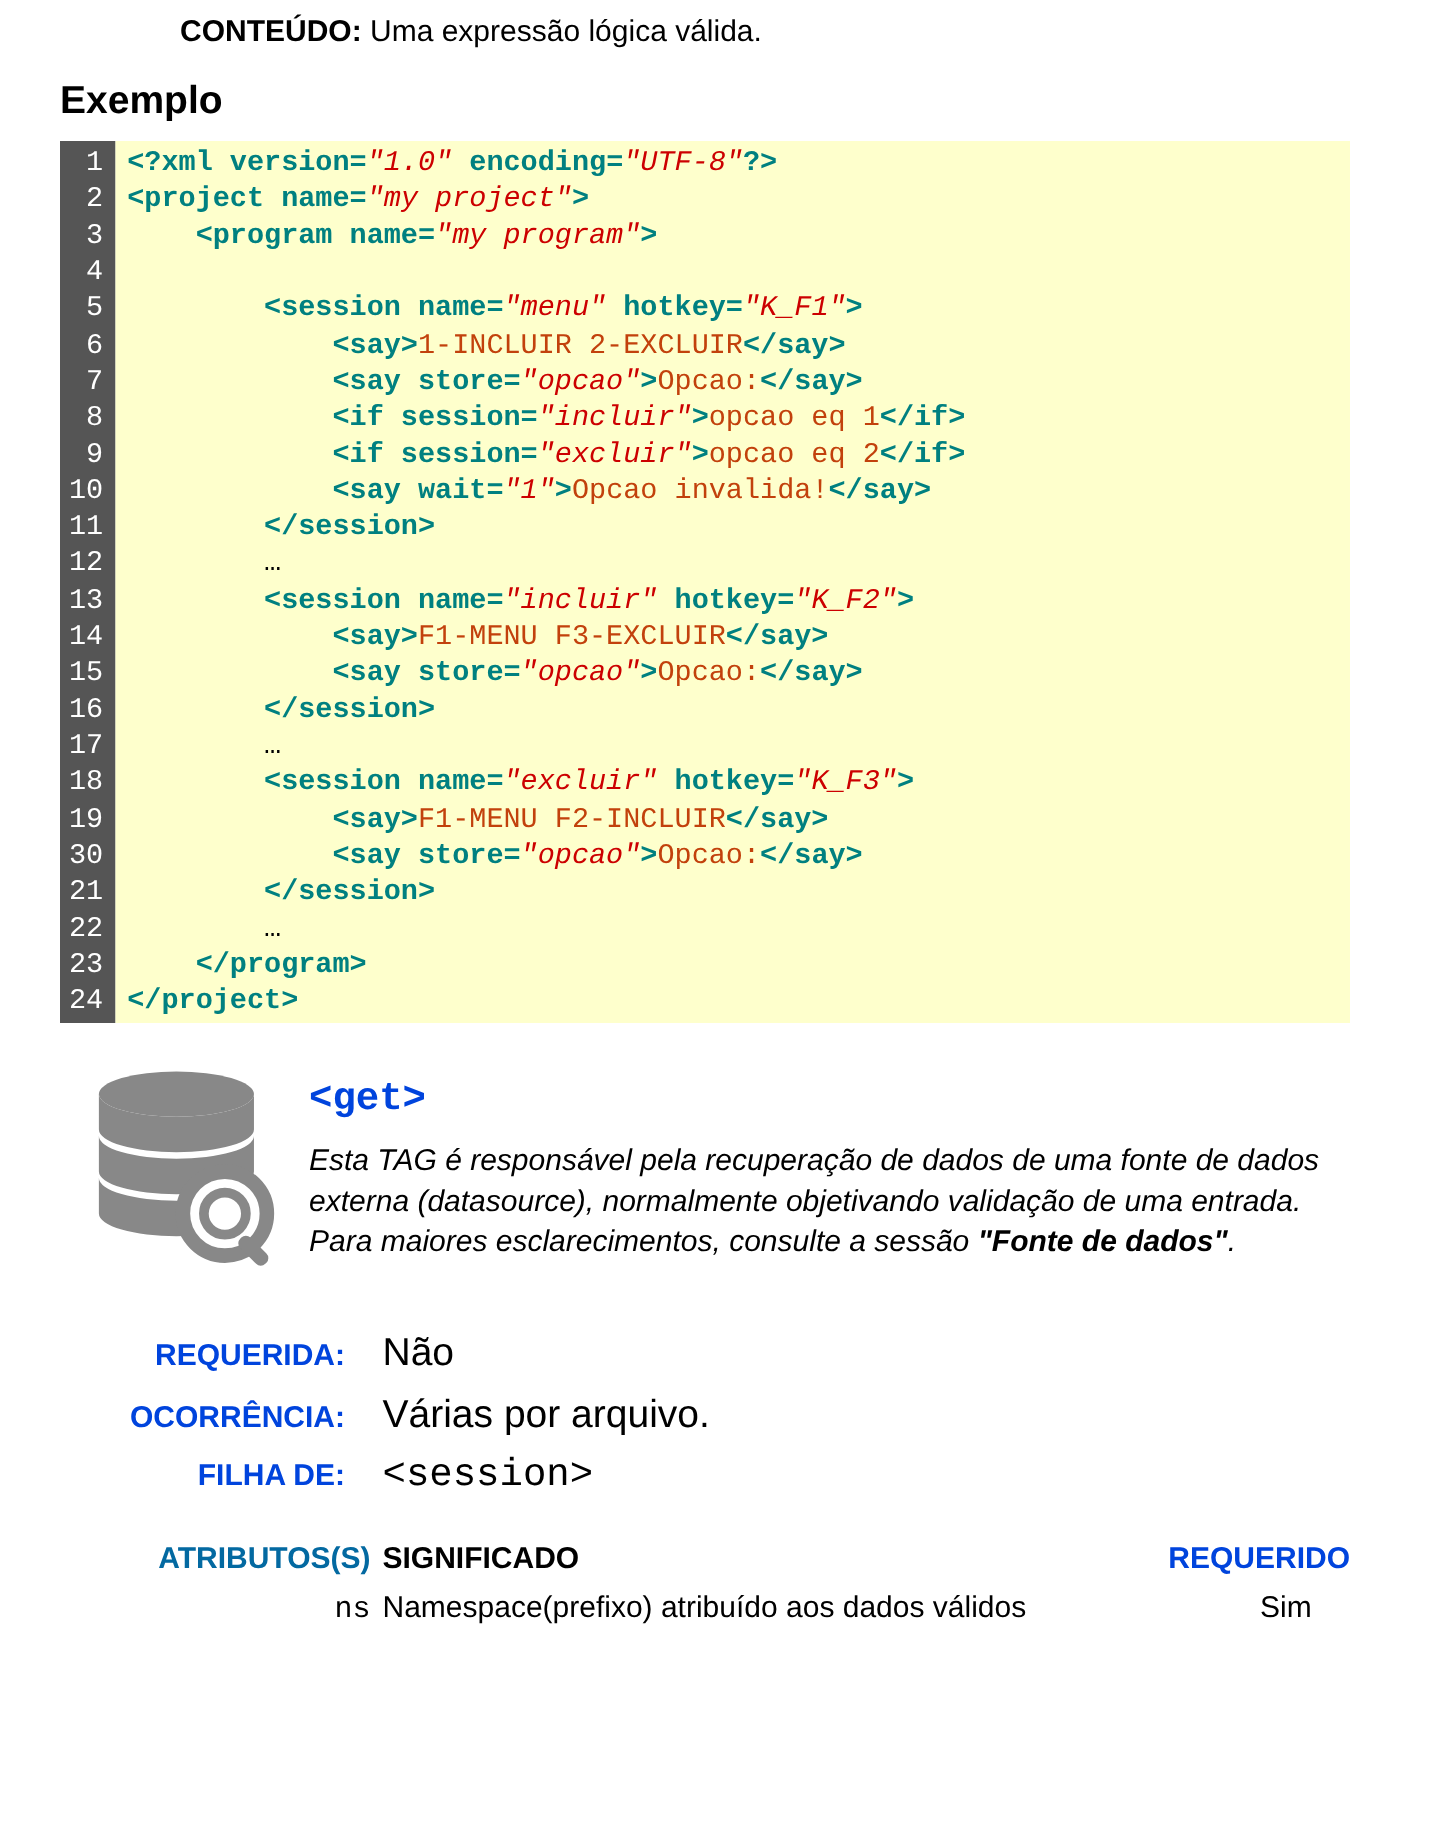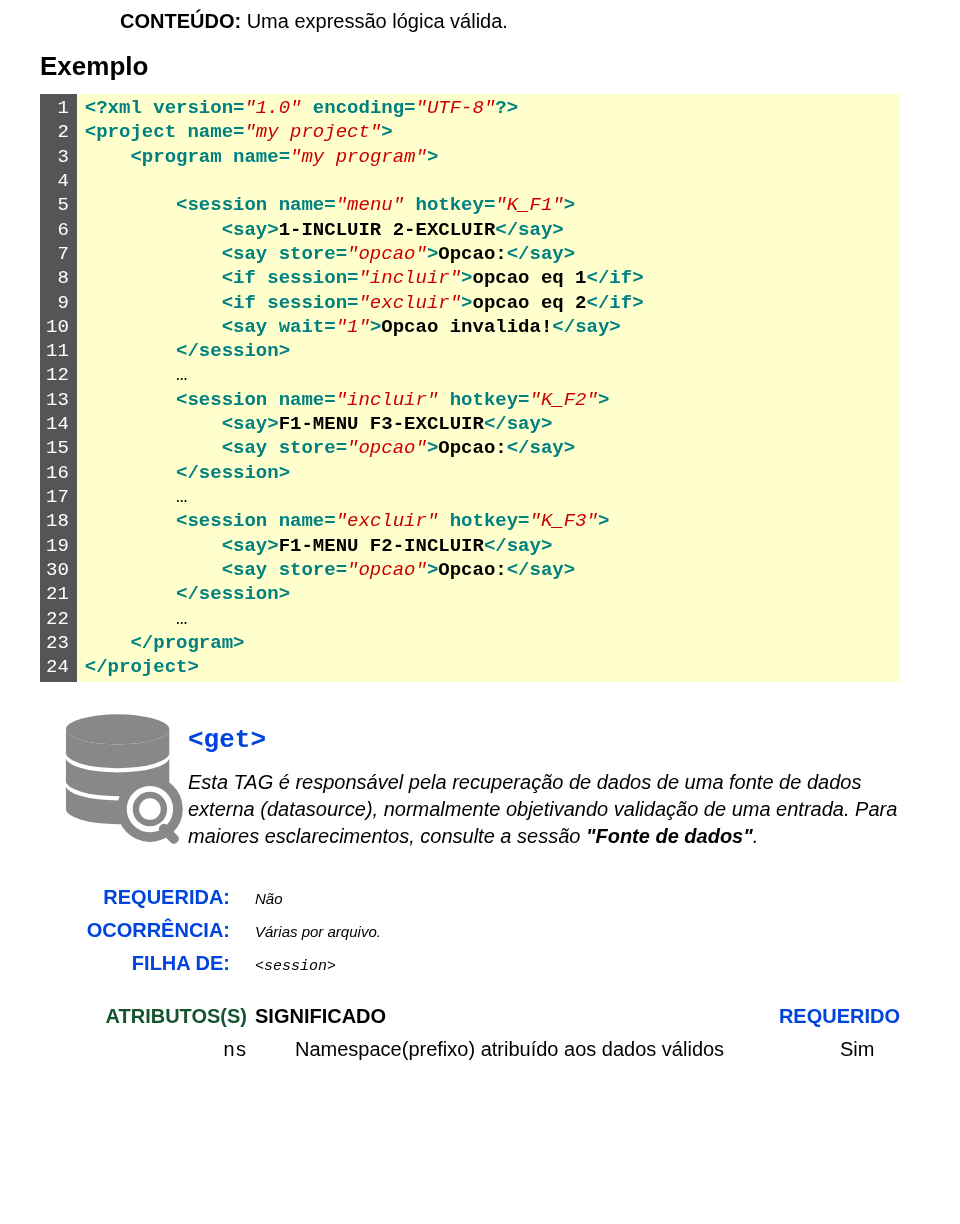"1-INCLUIR 2-EXCLUIR" .code .text-content { color: #000000 -> #c2410c; font-weight: bold -> normal }
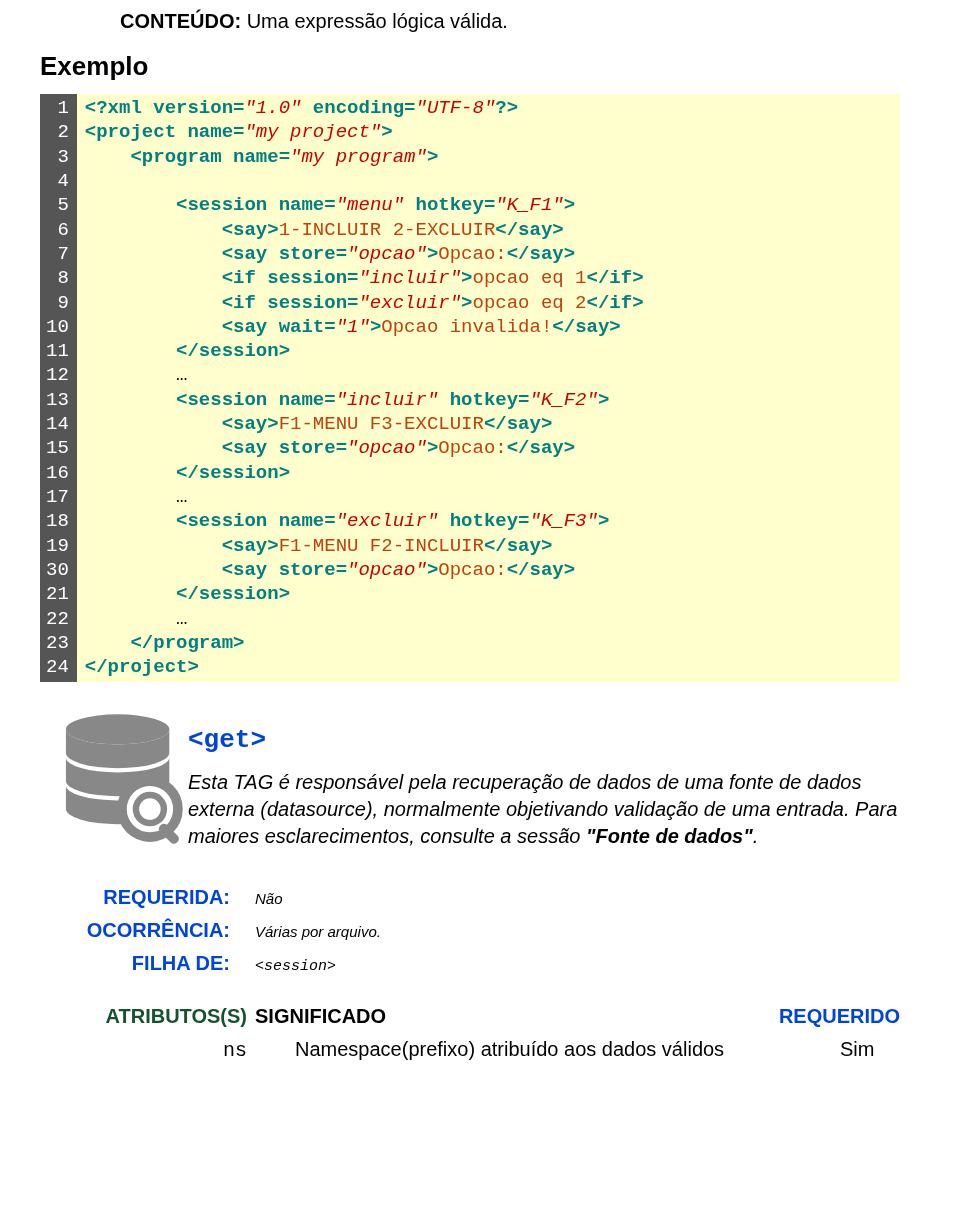"<get>" .section-row { align-items: flex-end -> center; gap: none -> 18px }
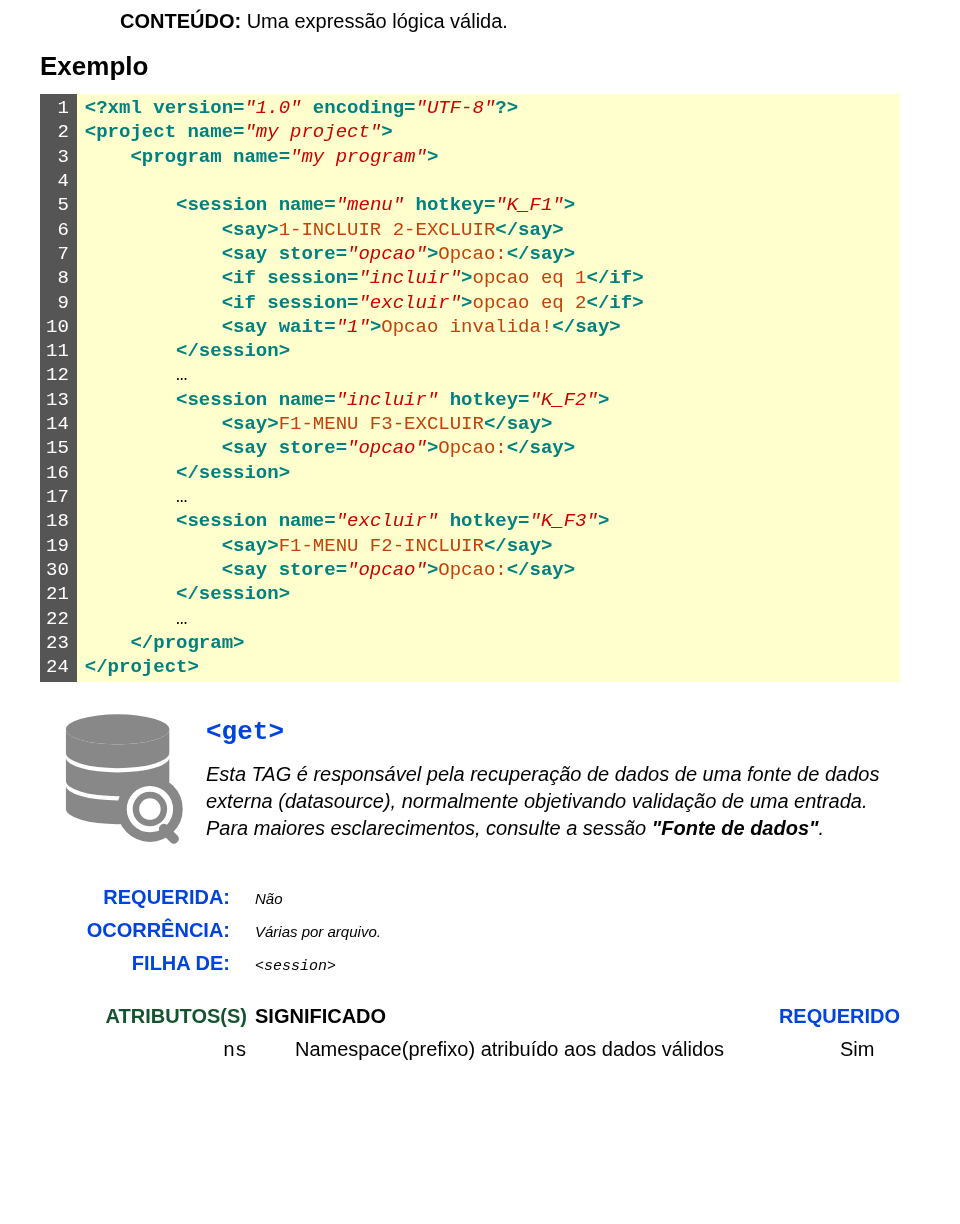"Não" .meta-value { font-size: 15px -> 26px; font-style: italic -> none }
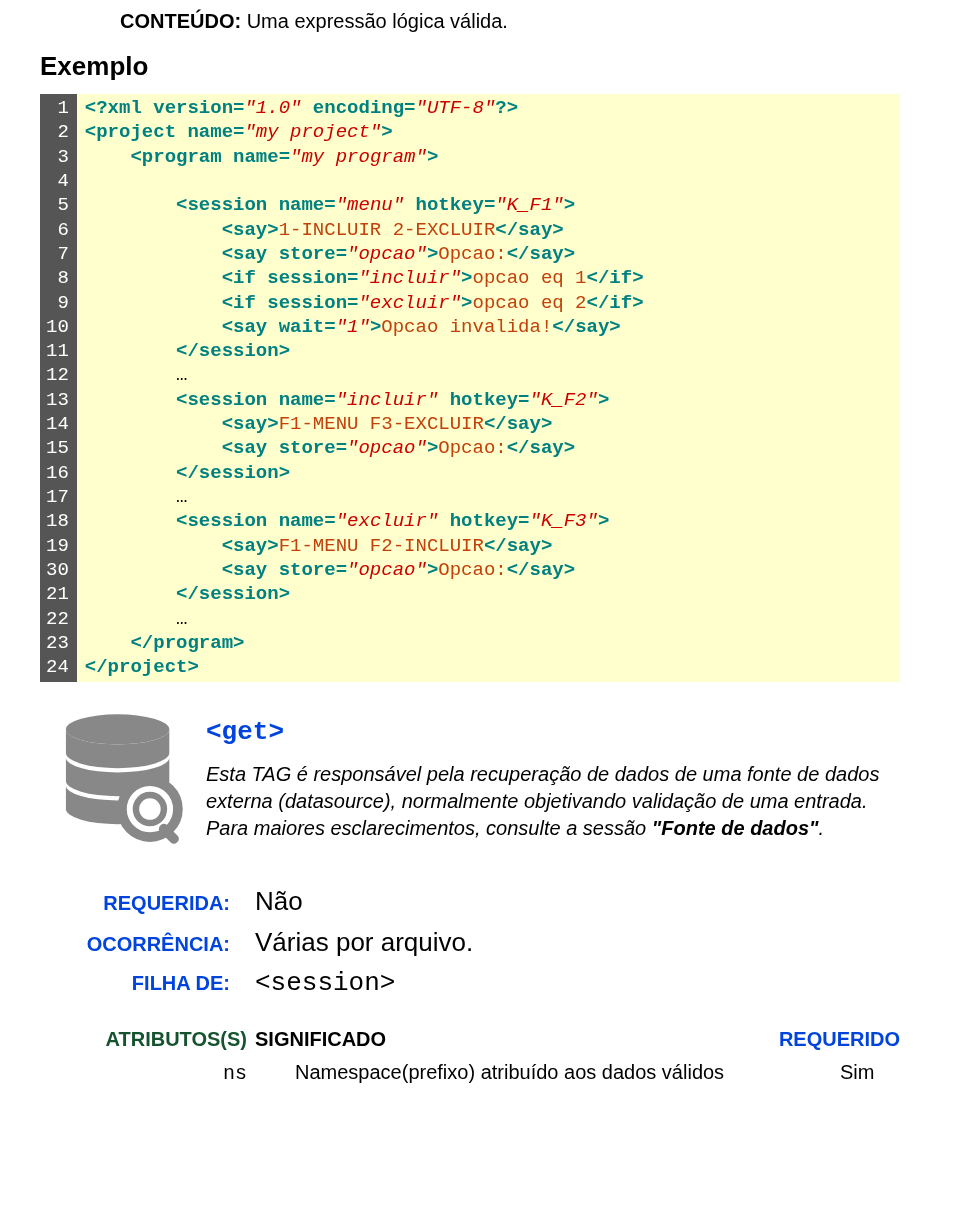"ATRIBUTOS(S)" .attr-header-label { color: #14532d -> #0369a1 }
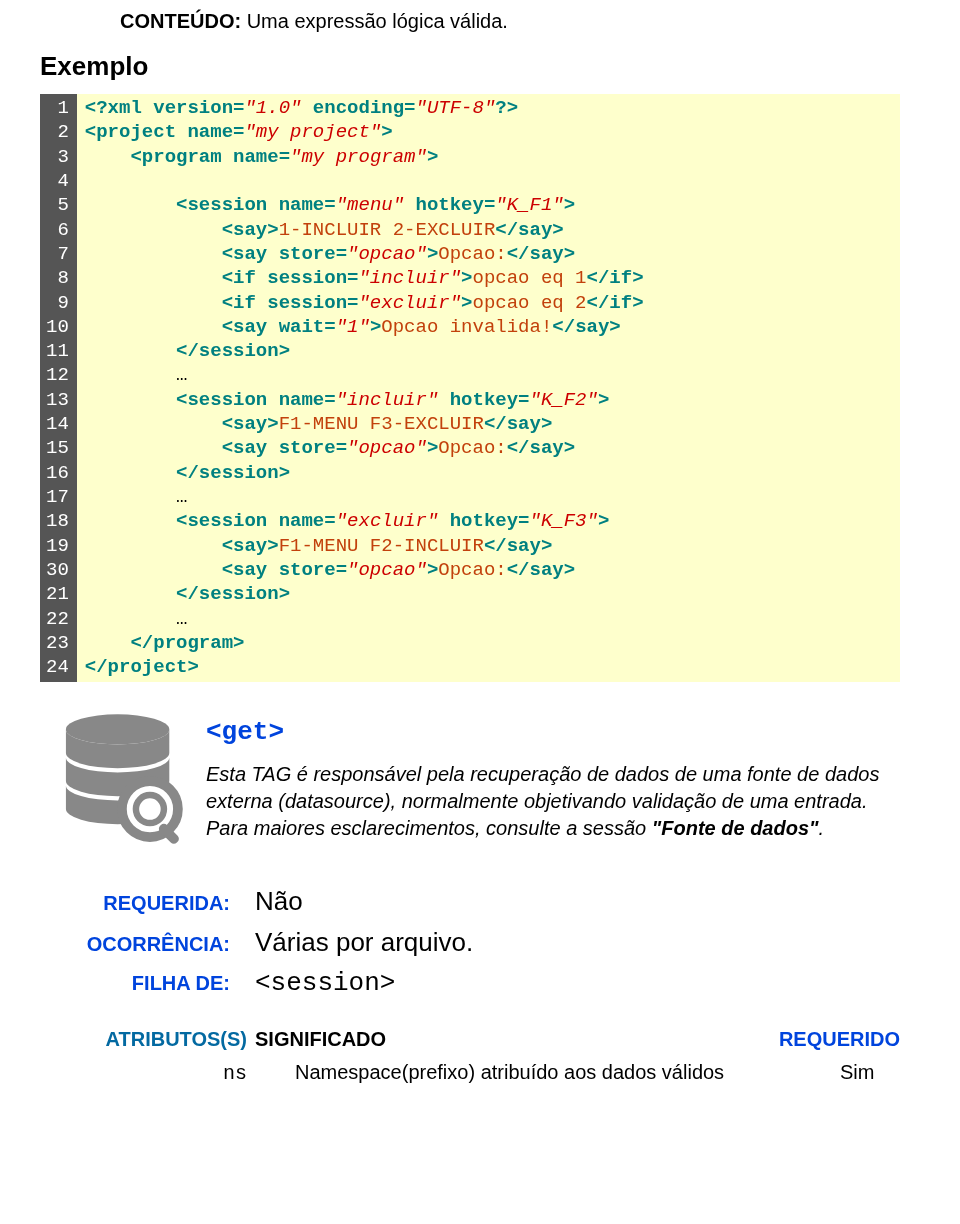"ns" .attr-data-row { gap: 40px -> none }
